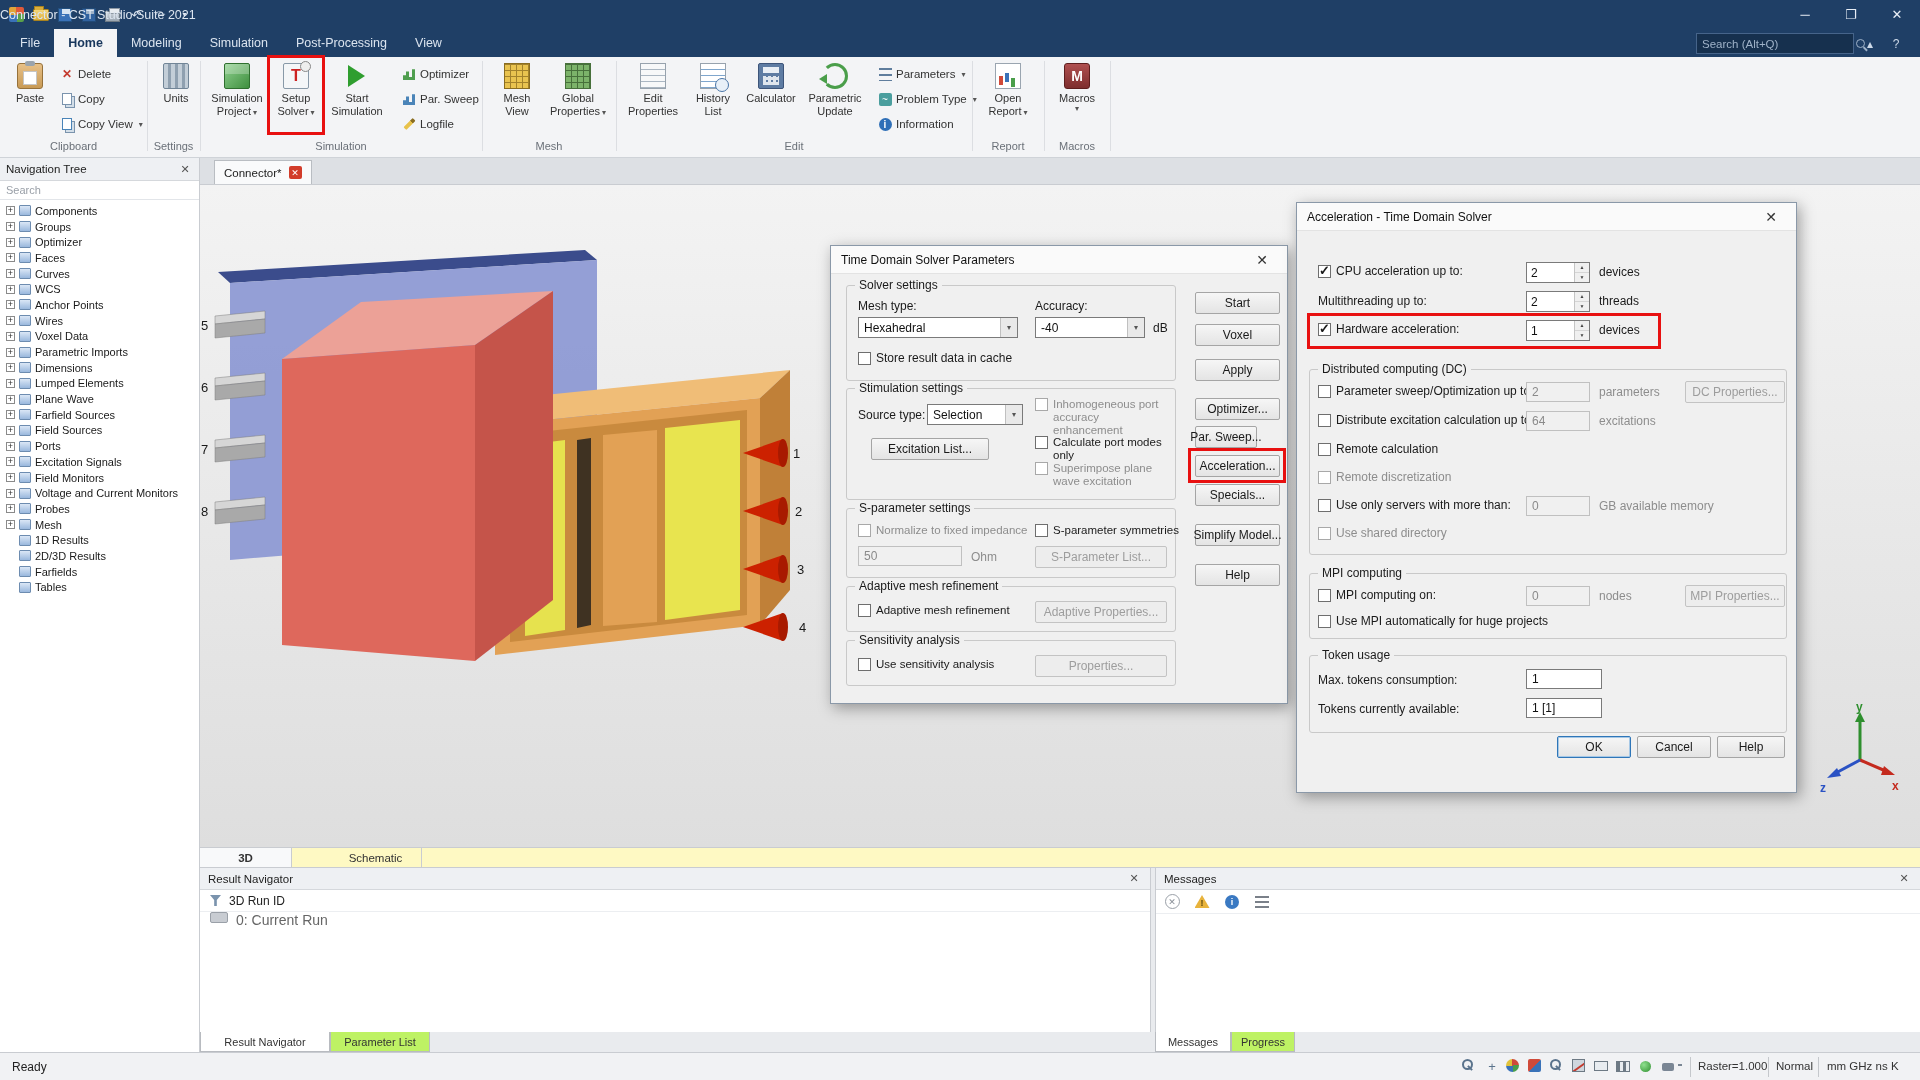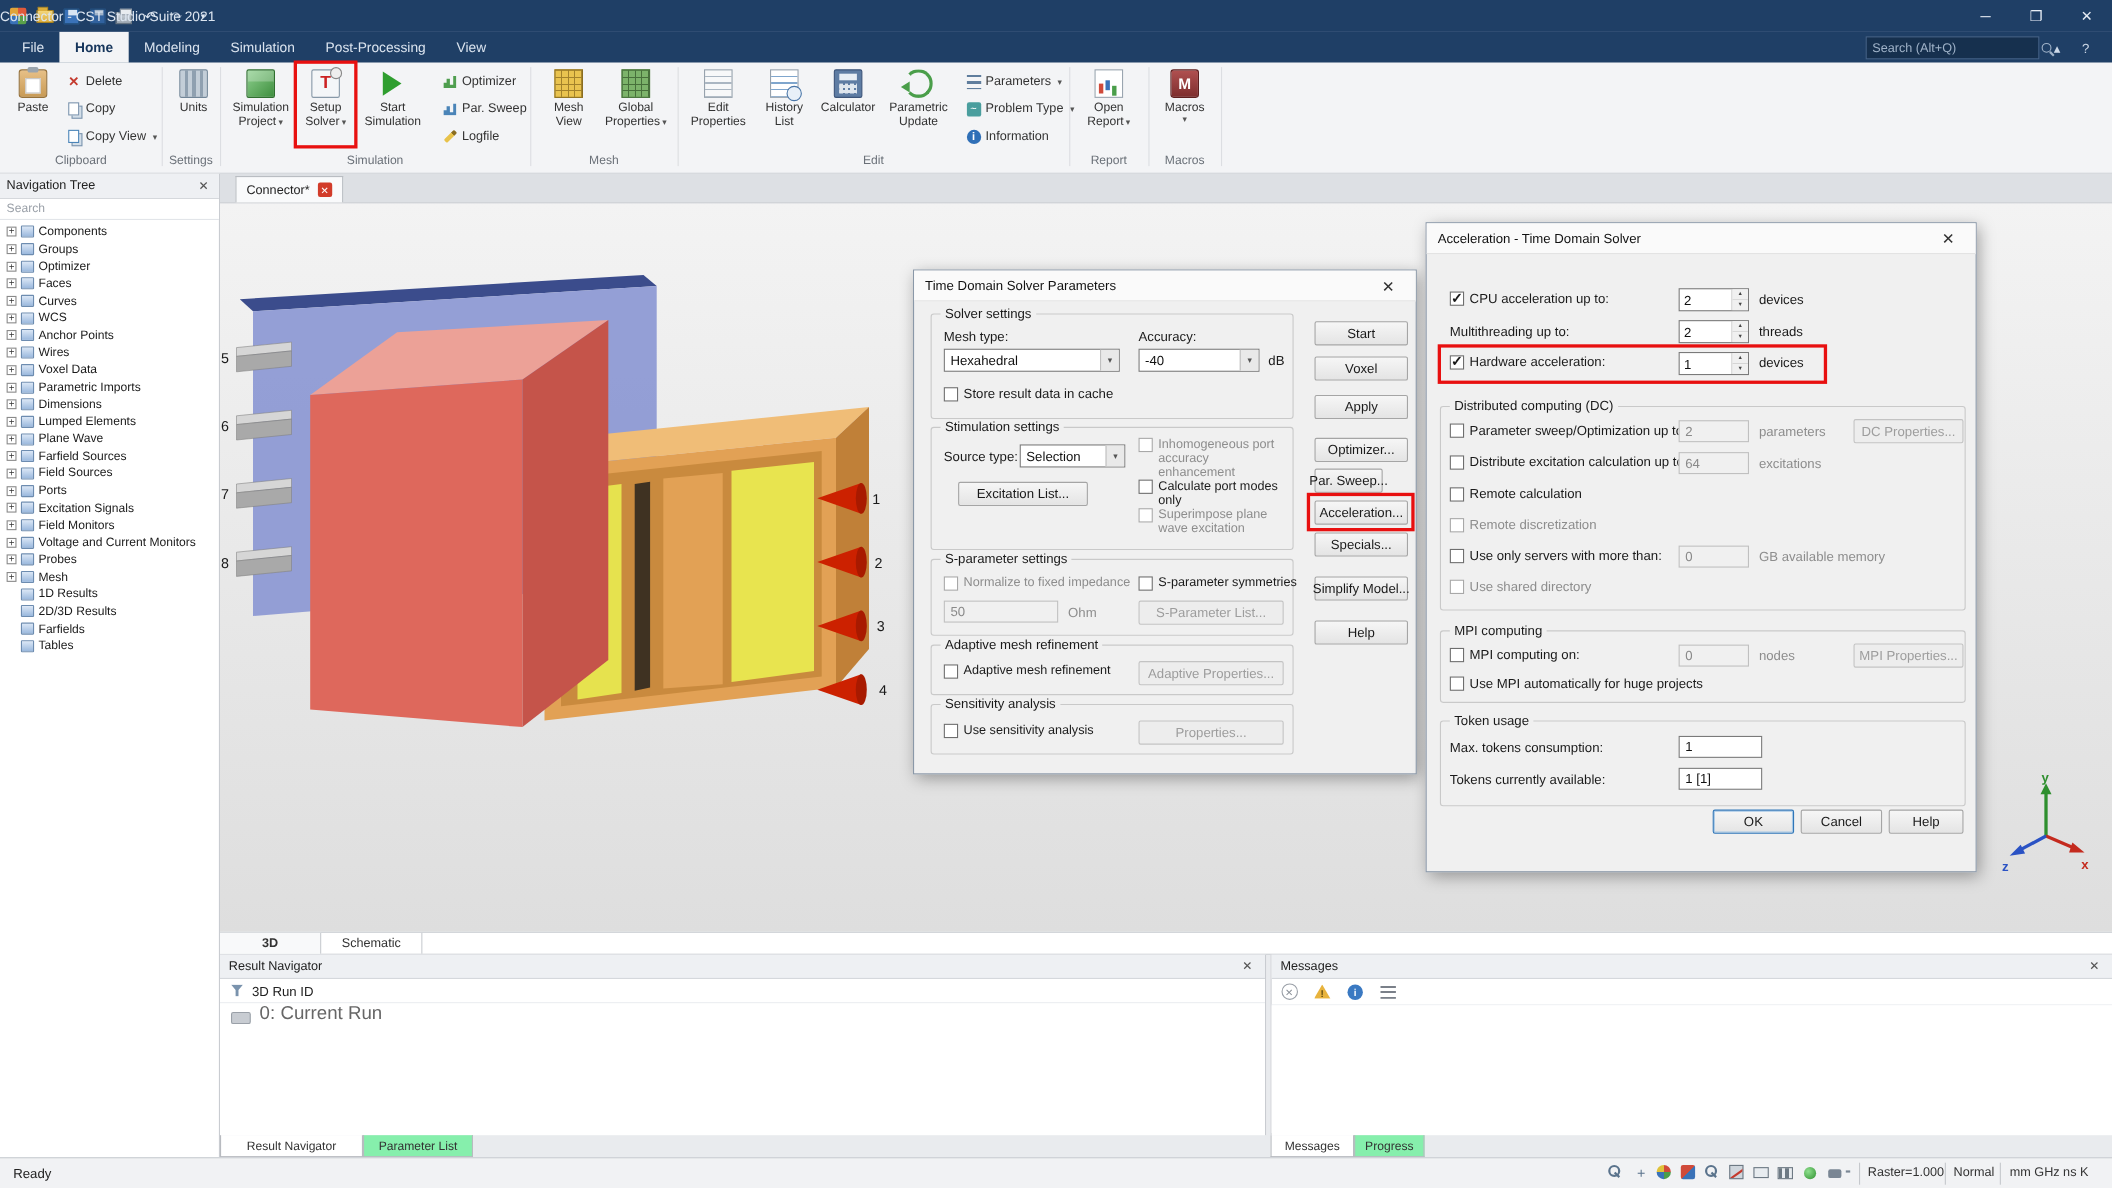"3D" .vtabs { background: #ffffff -> #fef9c3; gap: none -> 38px }
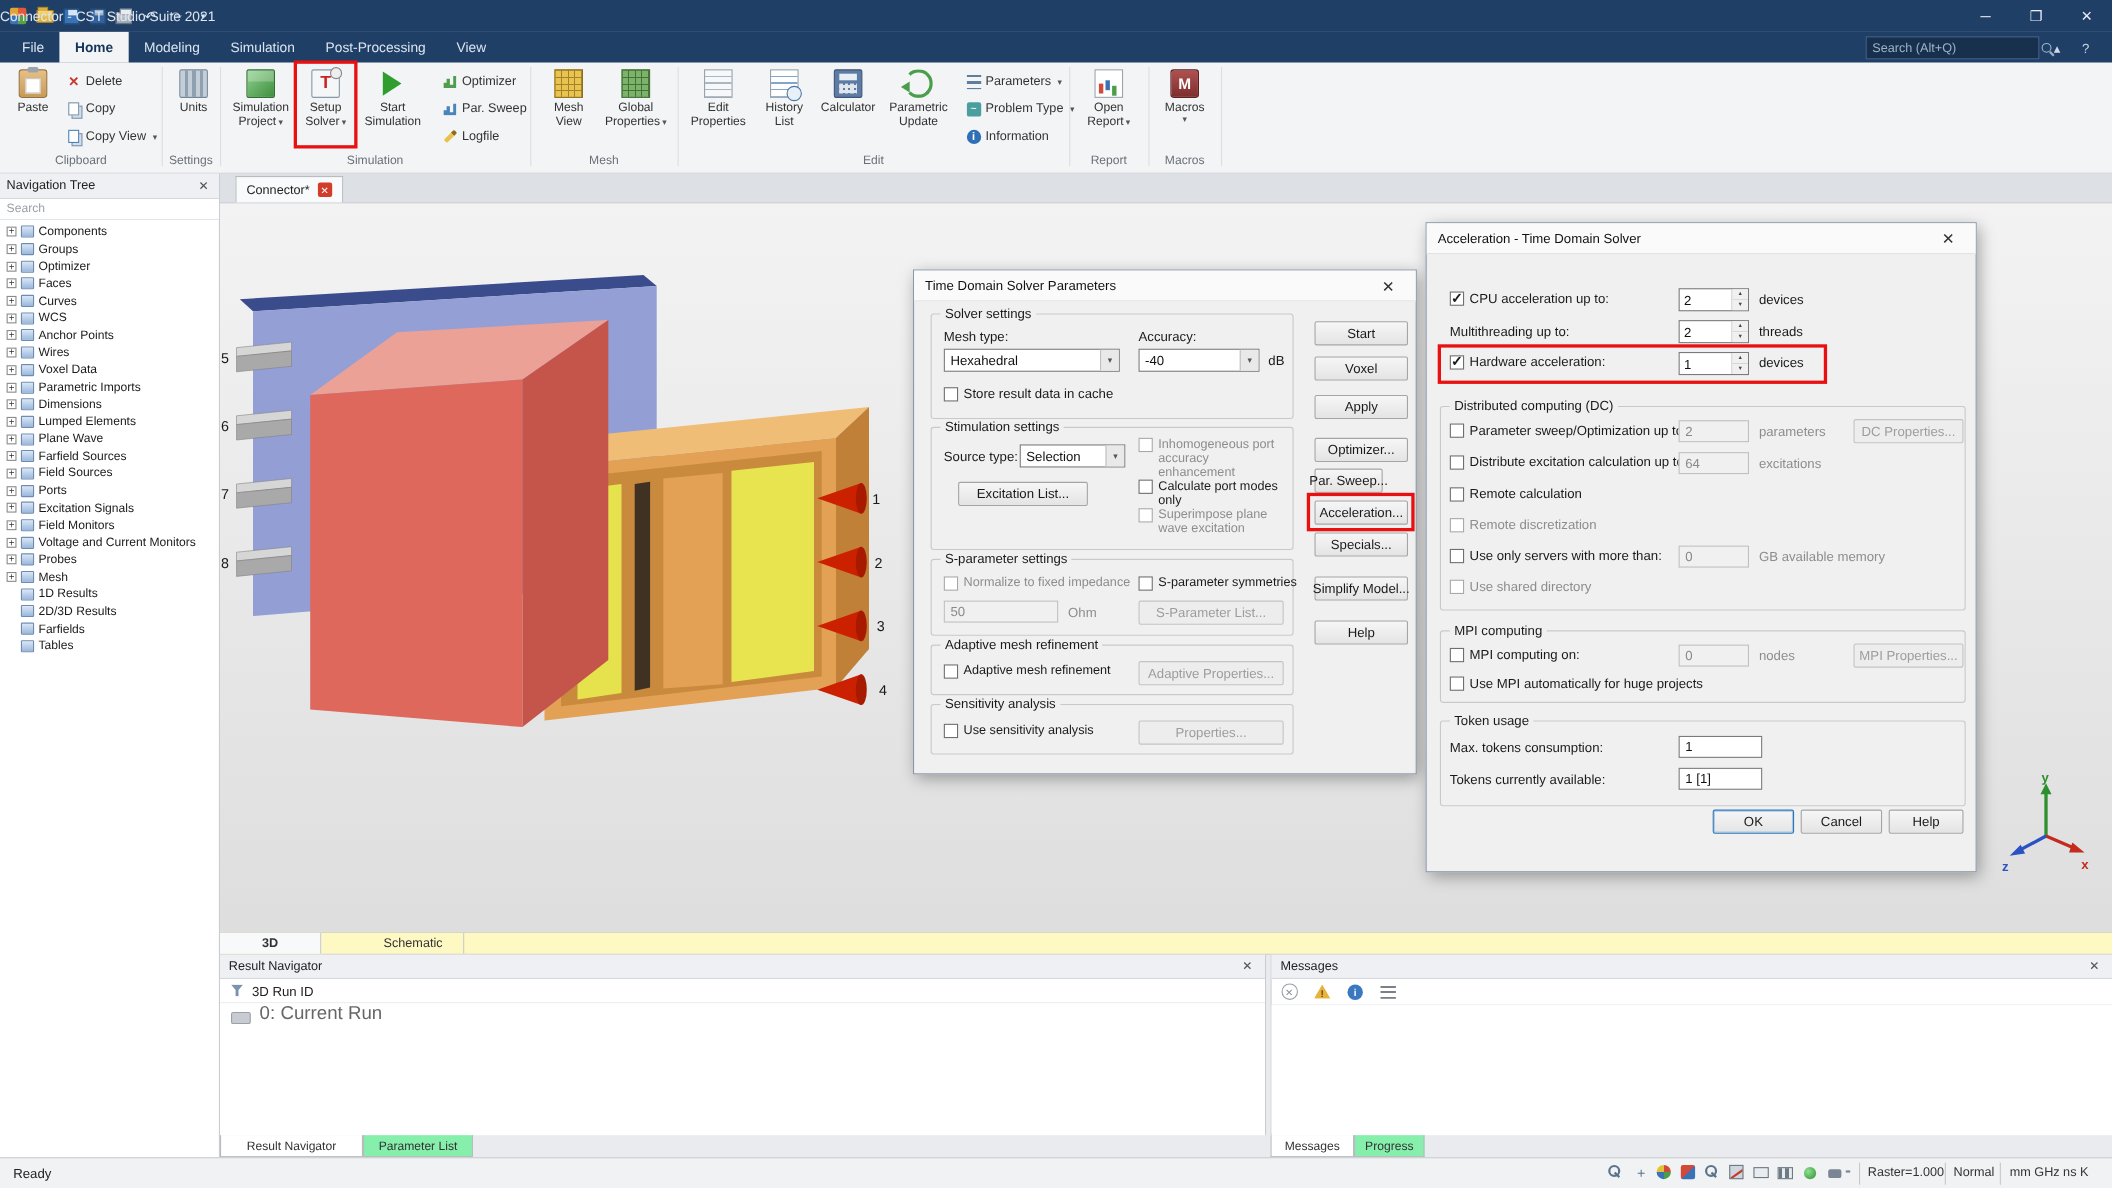"0: Current Run" div { align-items: flex-end -> flex-start; font-size: 17px -> 14px }
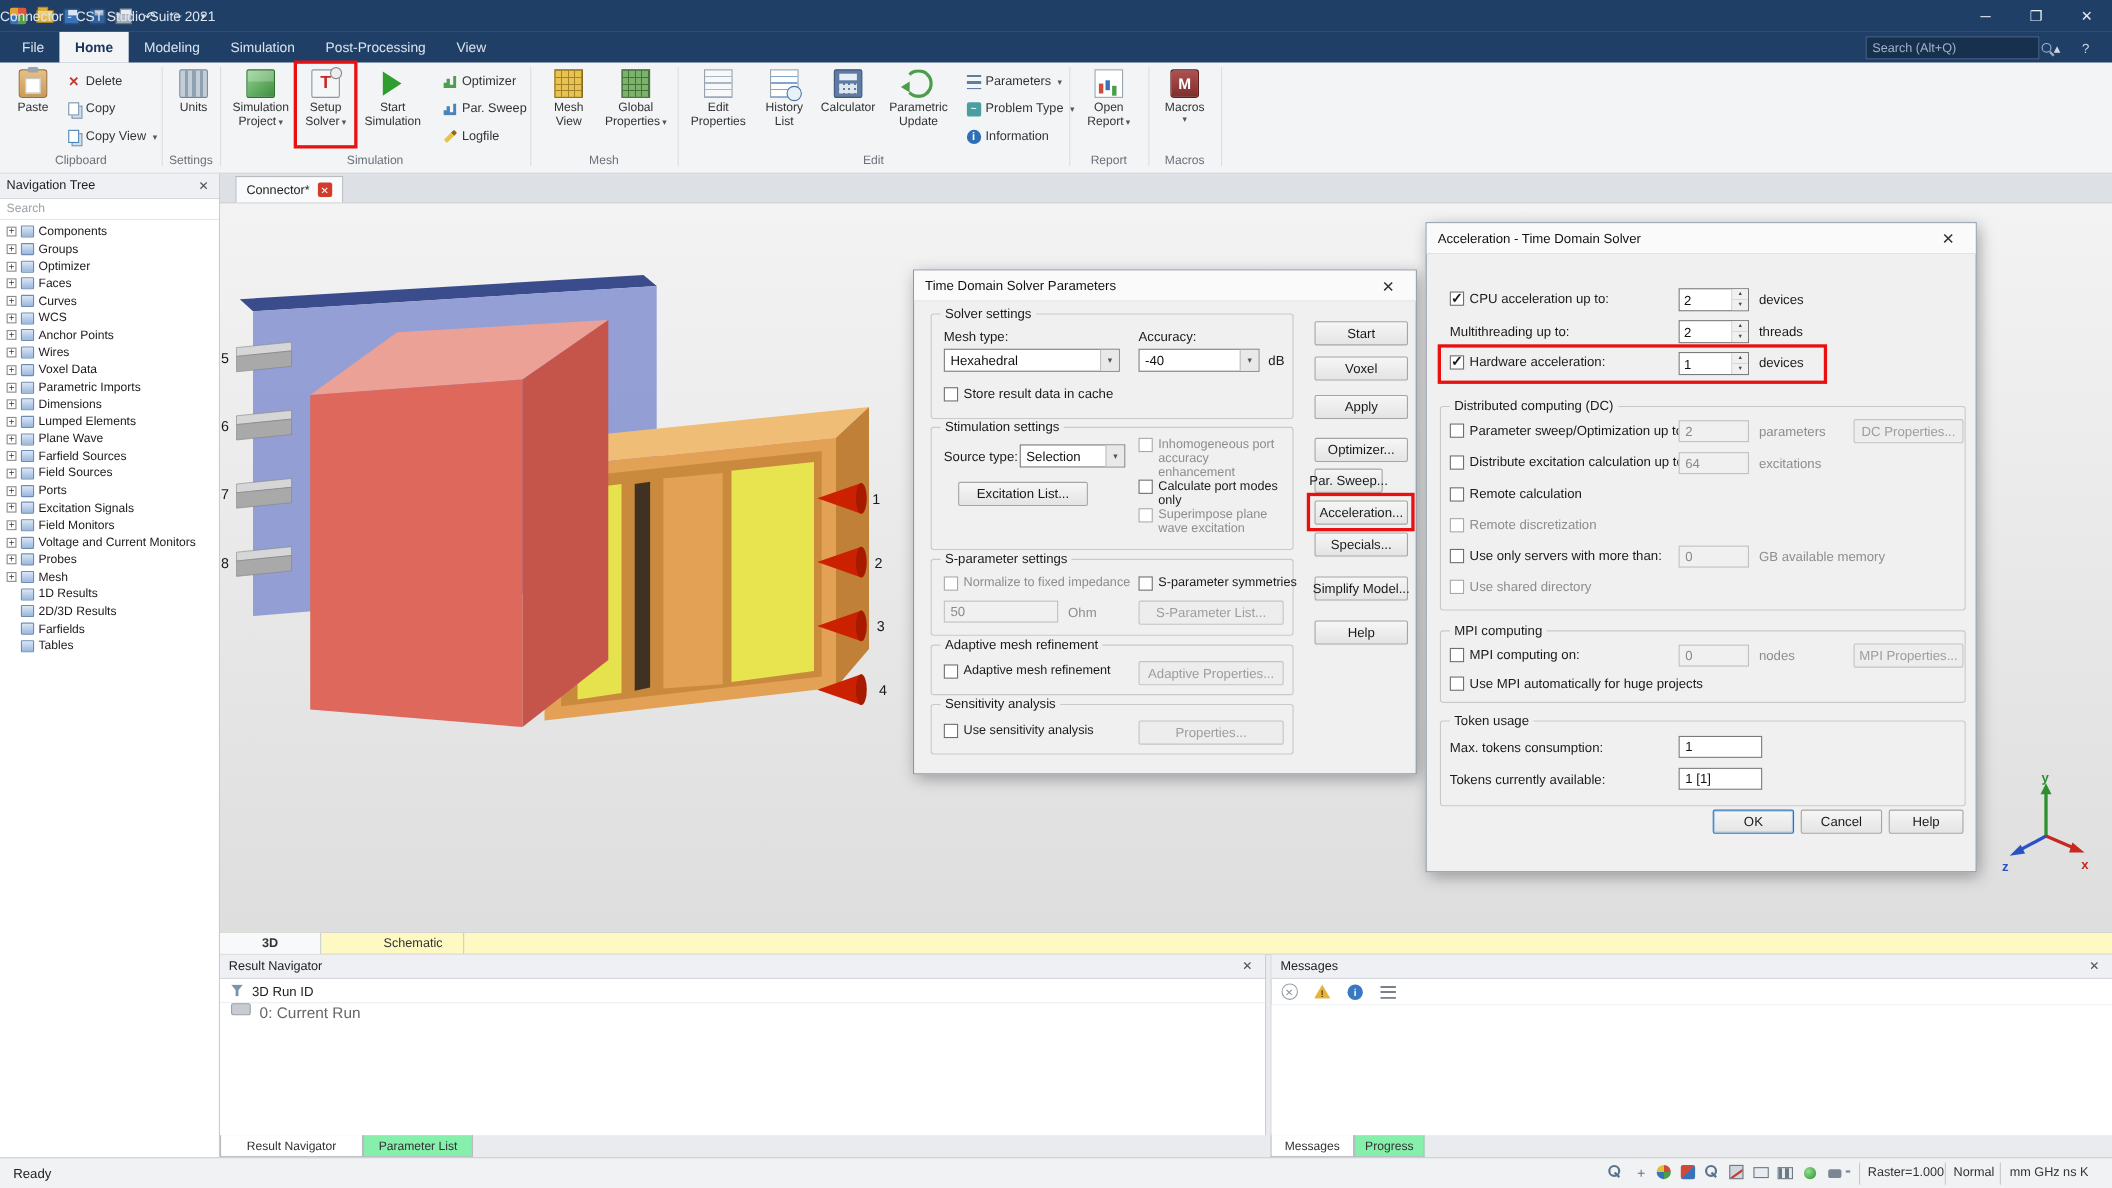"Parameter List" .ptab { background: #86efac -> #bef264 }
